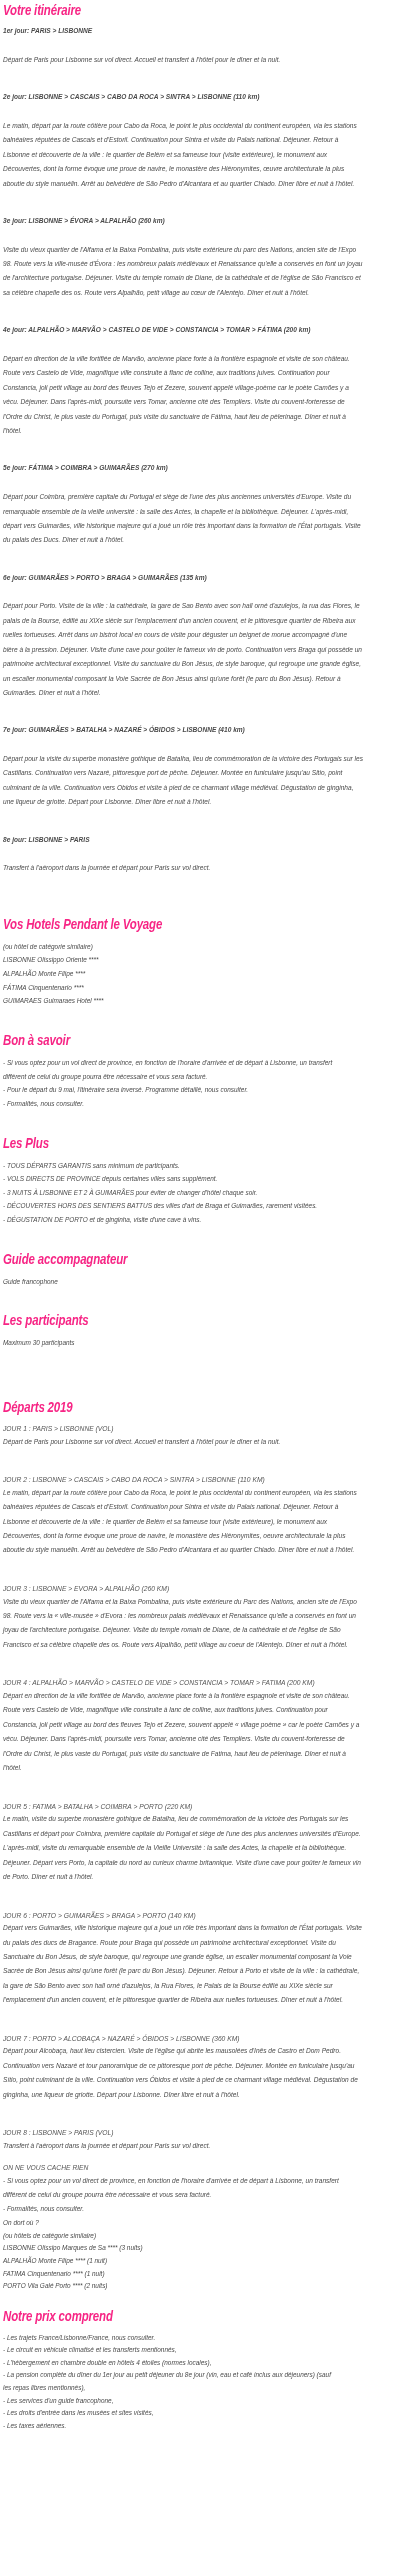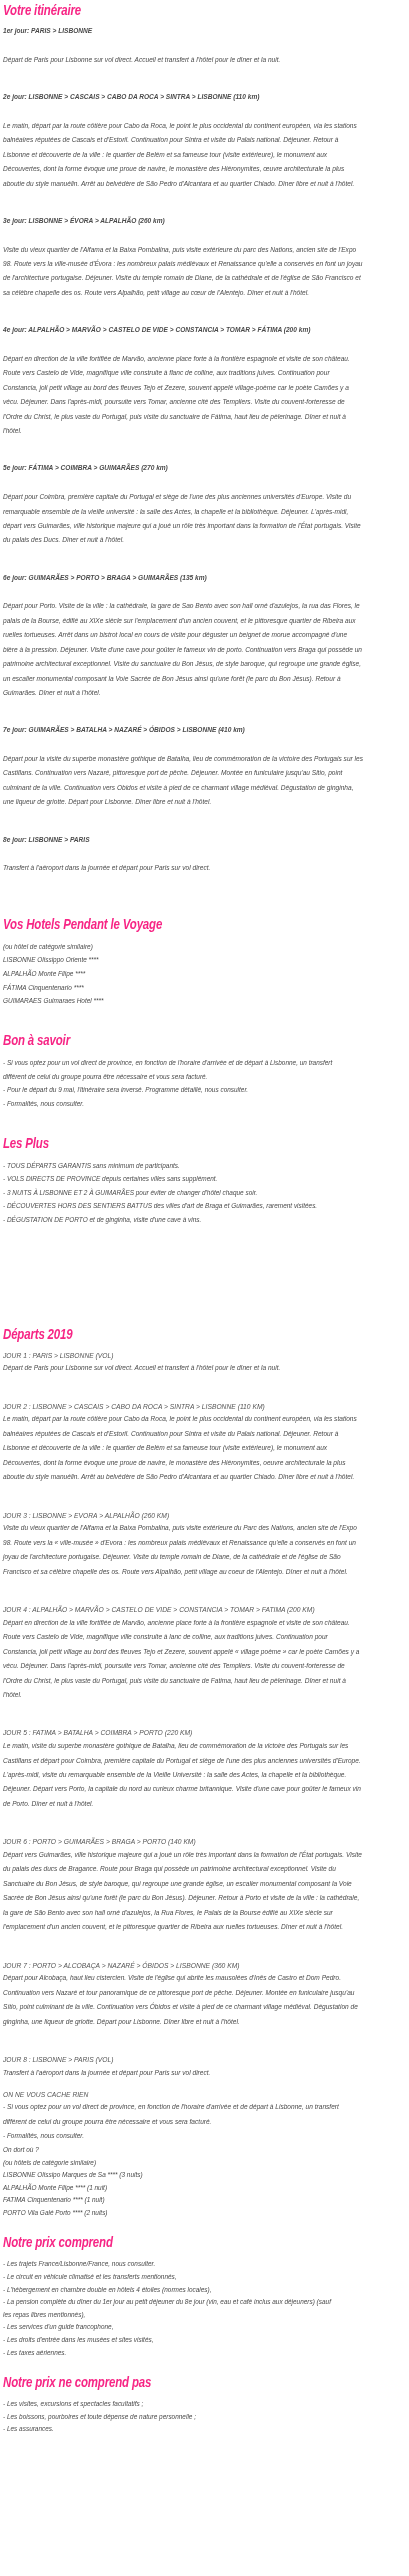"Guide accompagnateur" section { html: none -> <section> <h2>Guide accompagnateur</h2> <p>Guide francophone</p> </section> }
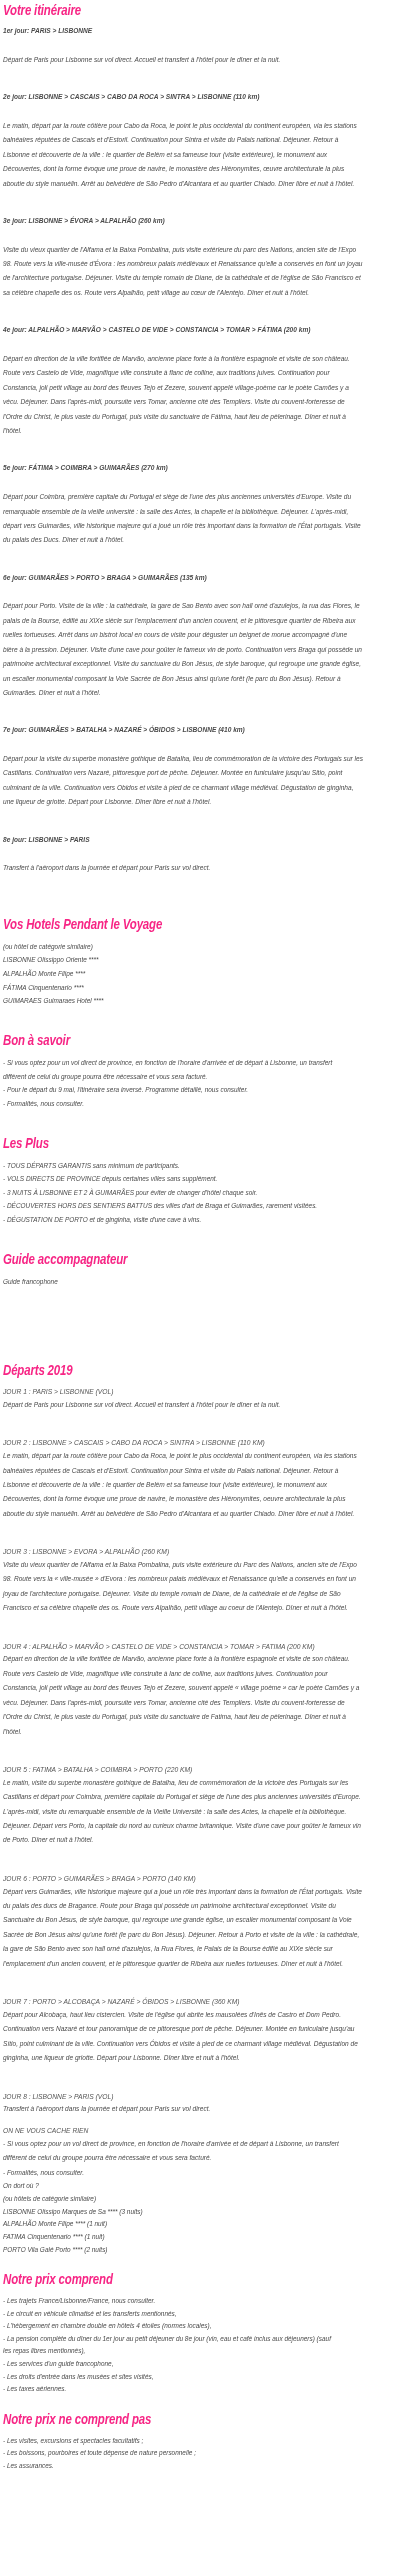"Les participants" section { html: none -> <section> <h2>Les participants</h2> <p>Maximum 30 participants</p> </section> }
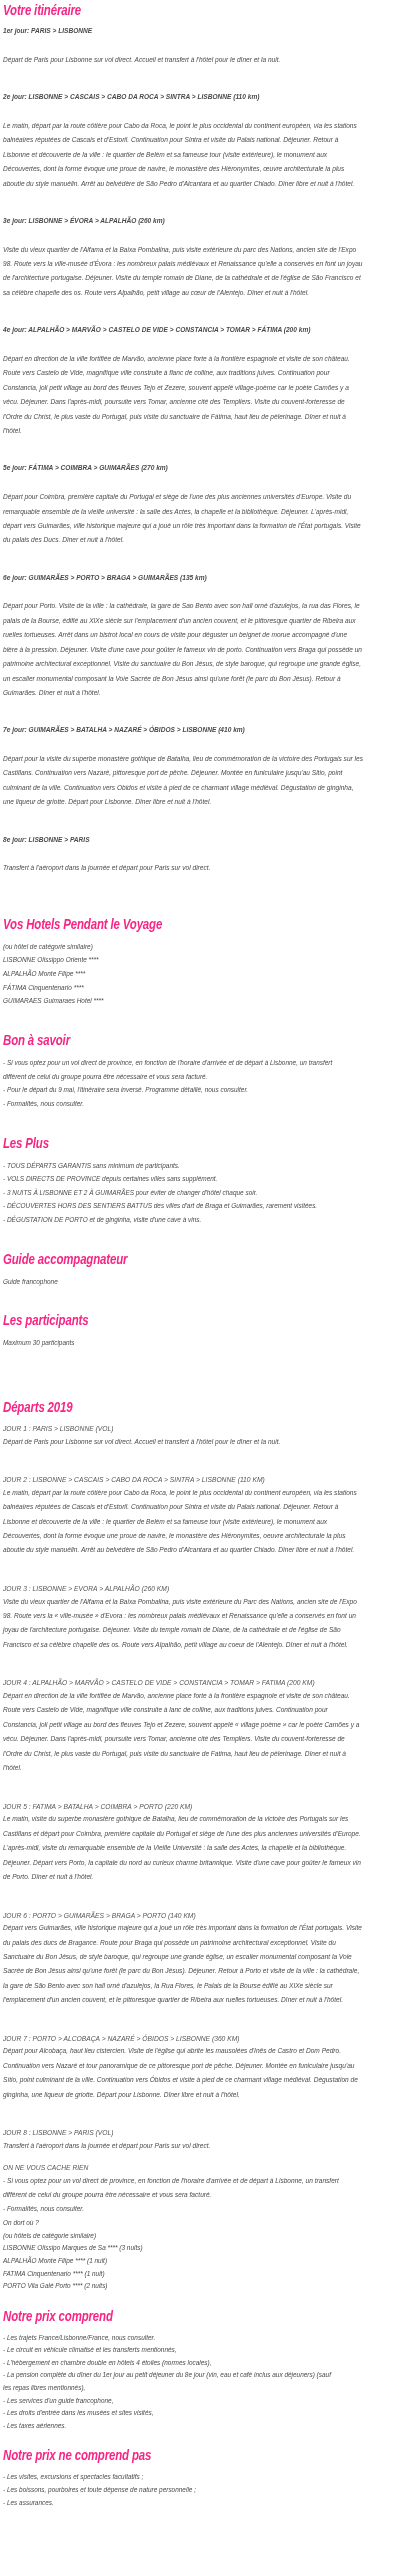"Notre prix ne comprend pas" section { html: <section> <h2>Notre prix ne comprend pas</h2> <ul> <li>- Les visites, excursions et spectacles facultatifs ;</li> <li>- Les boissons, pourboires et toute dépense de nature personnelle ;</li> <li>- Les assurances.</li> </ul> </section> -> none }
